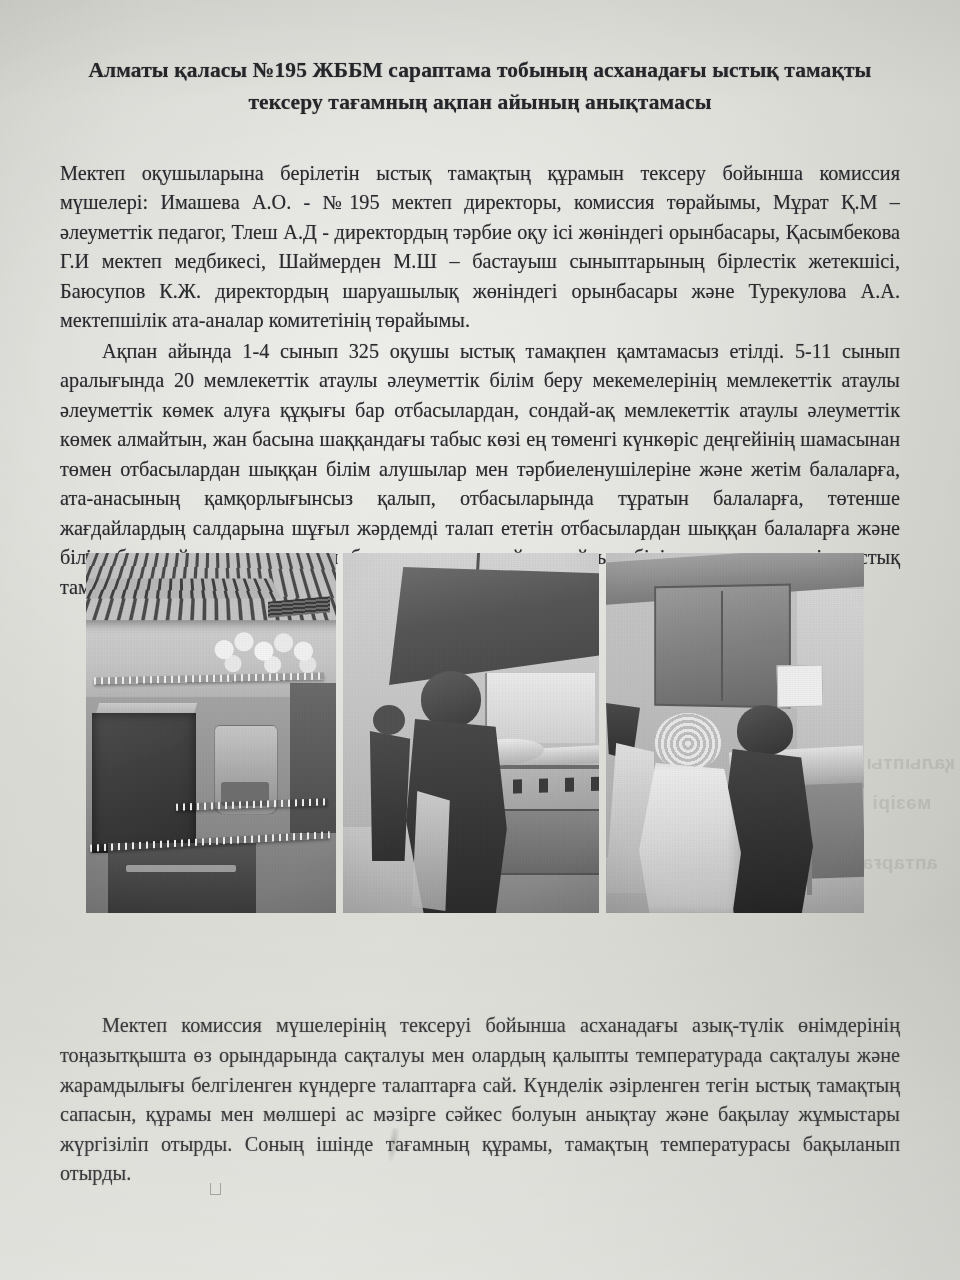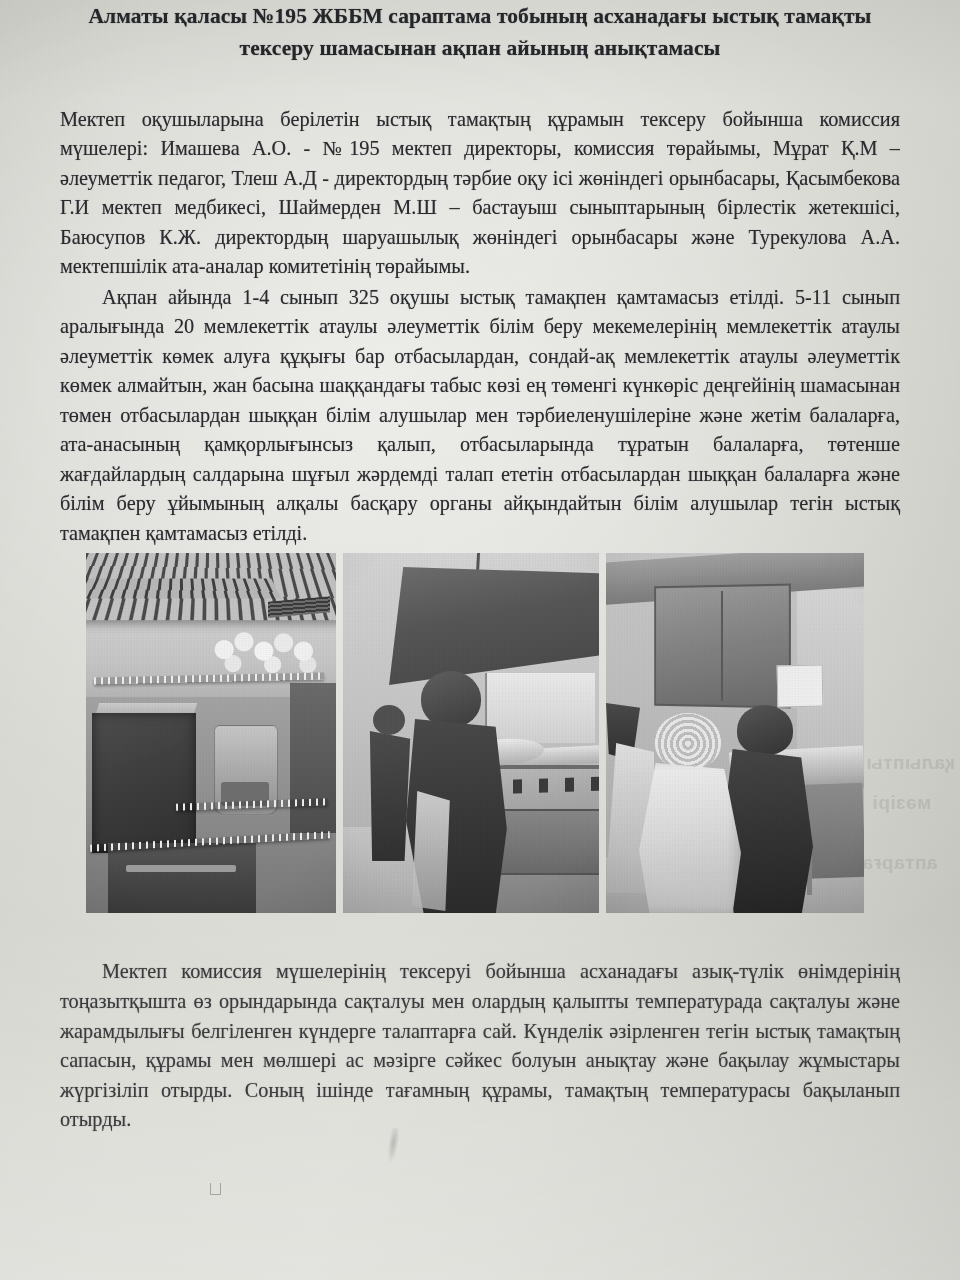"Алматы қаласы №195 ЖББМ сараптама" h1.doc-title { padding-top: none -> 54px }
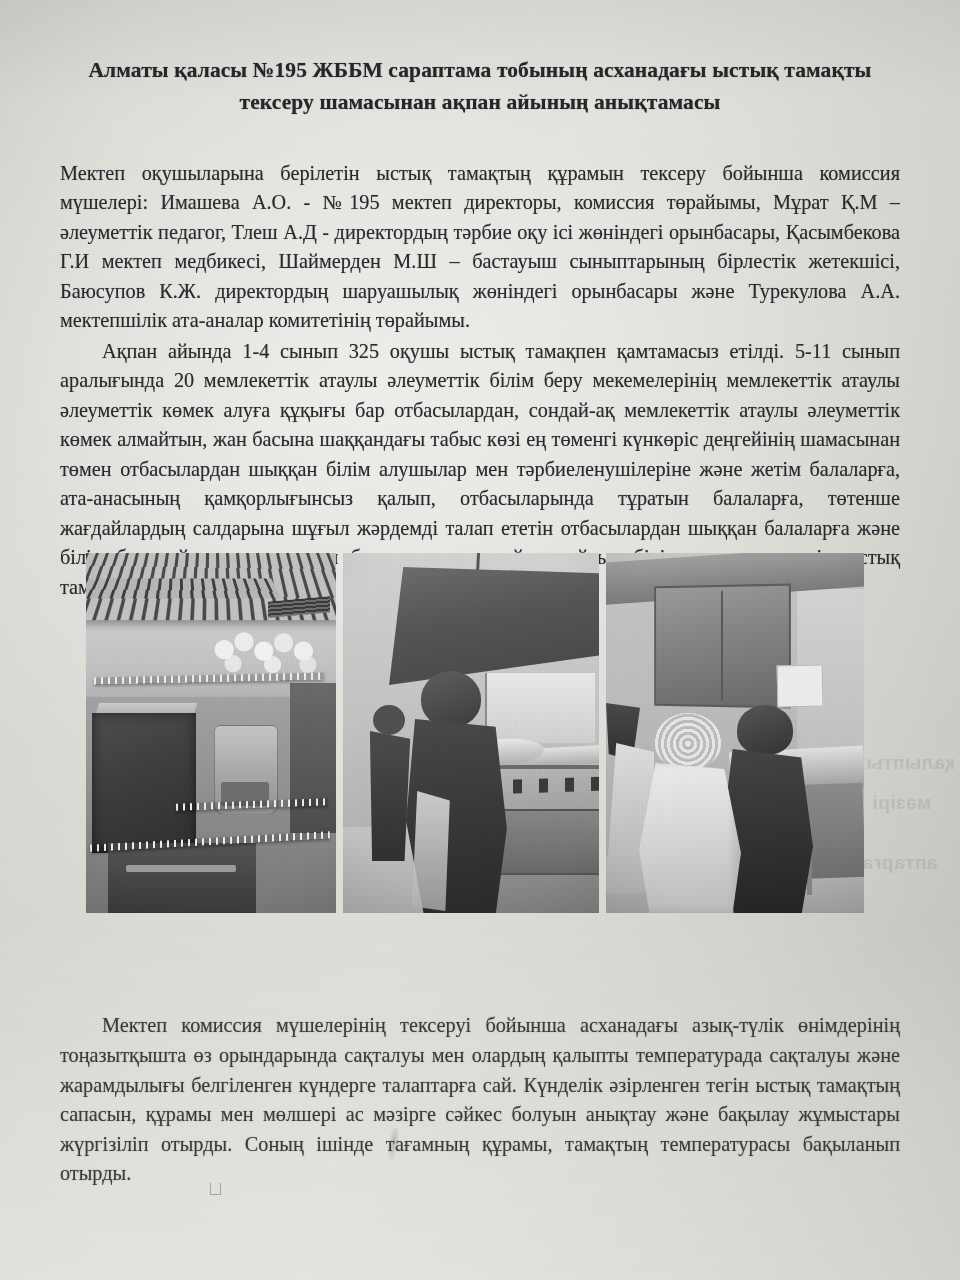"тексеру шамасынан ақпан айының" span.l2 { text: шамасынан -> тағамның }
